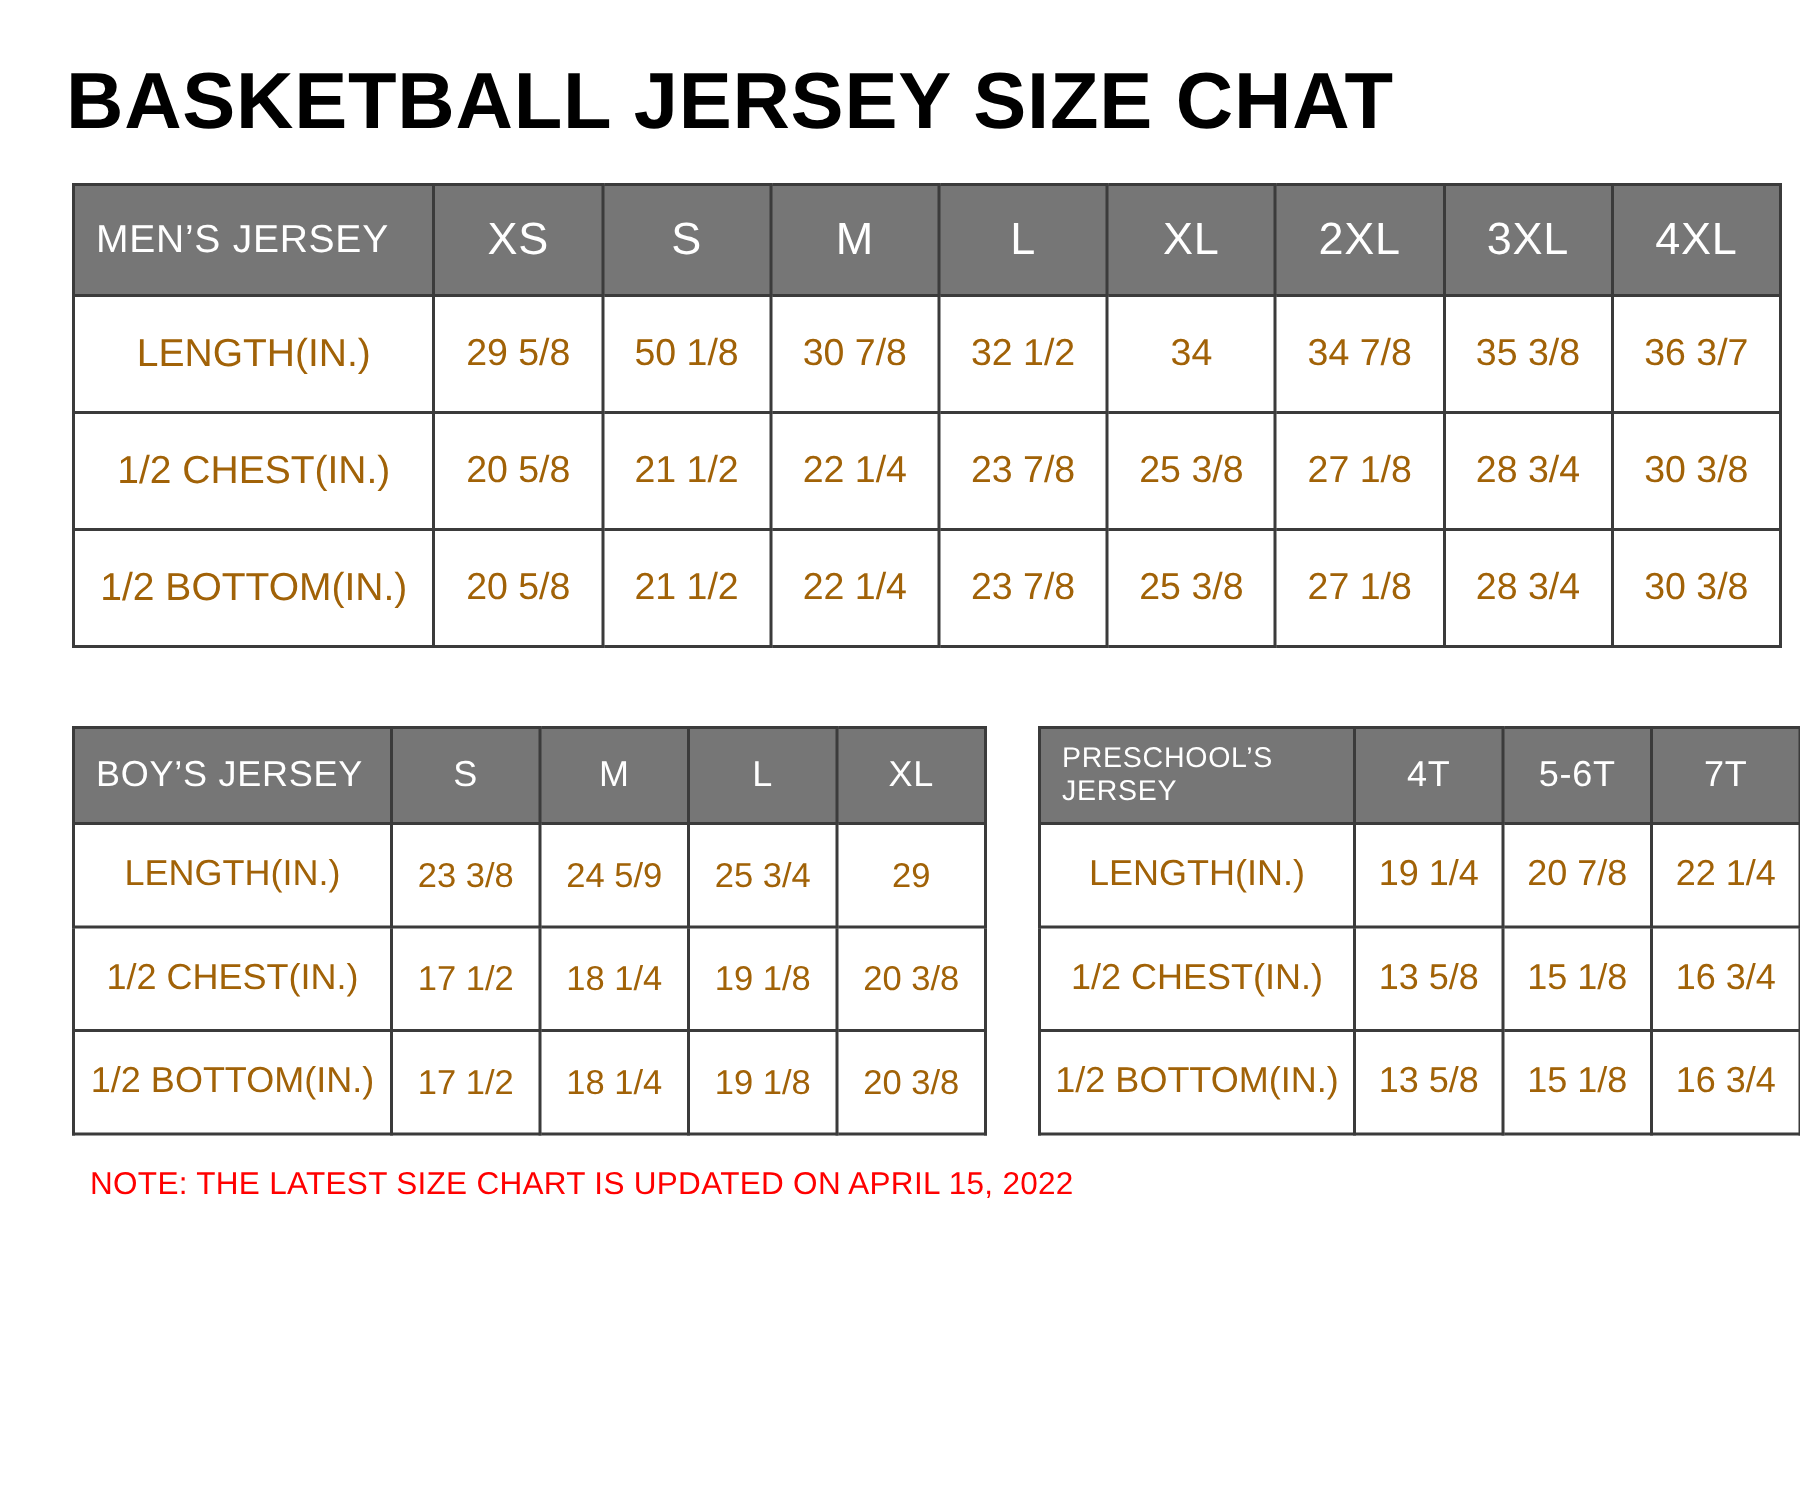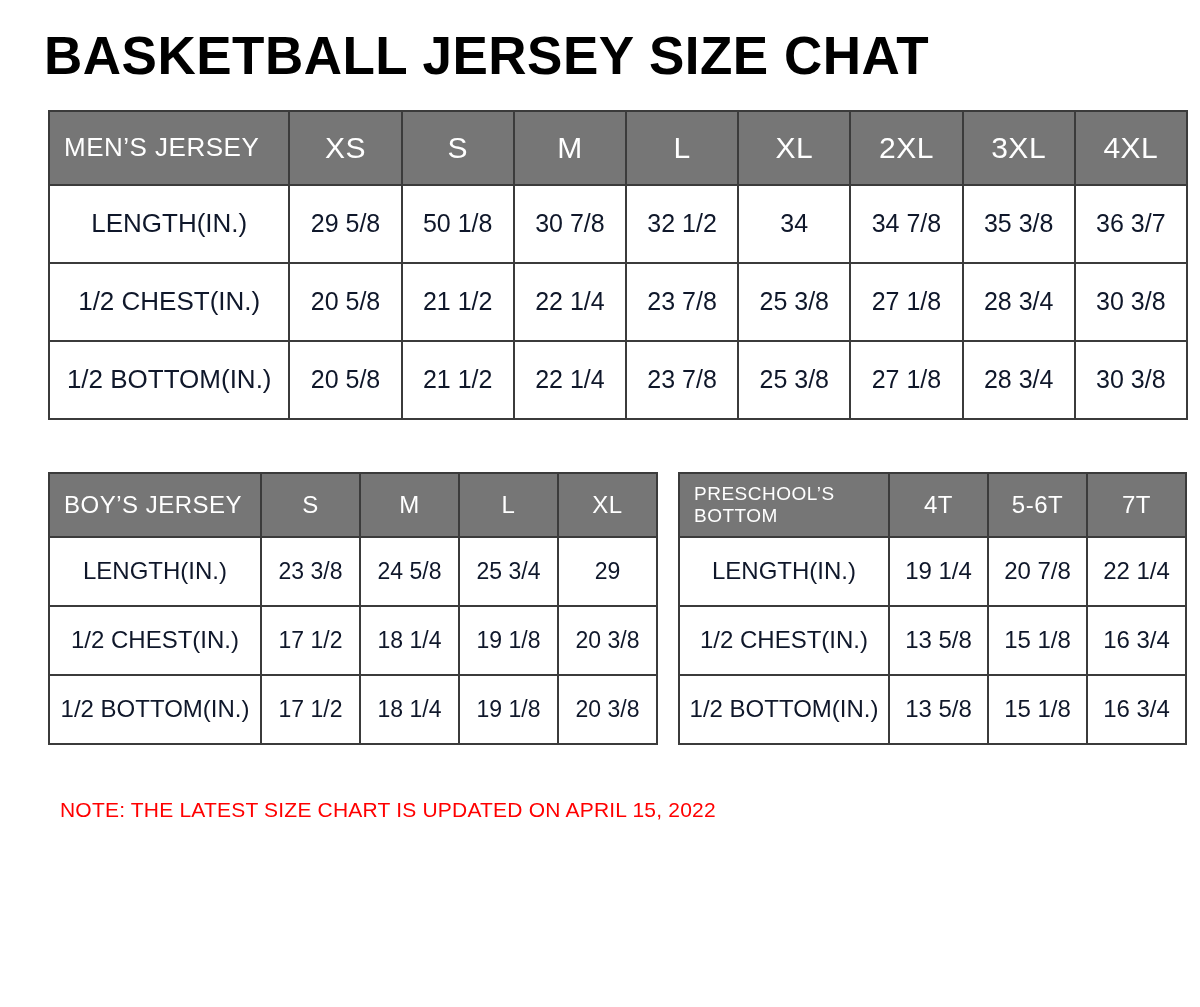"BASKETBALL JERSEY SIZE CHAT" .page { padding: 18px 24px 0 24px -> 30px 24px 0 24px }
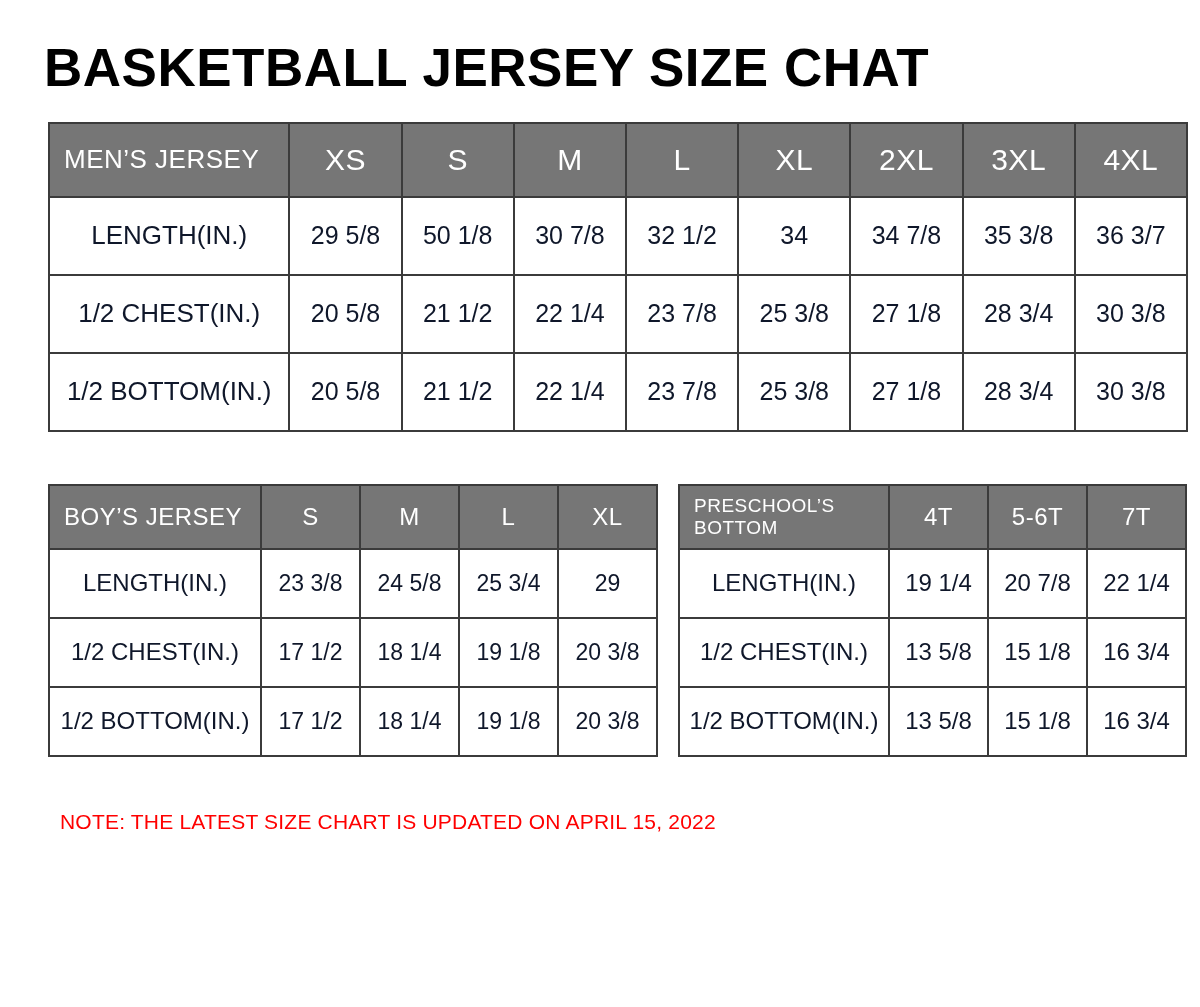"LENGTH(IN.)" table.size tbody td { color: #0f172a -> #a16207 }
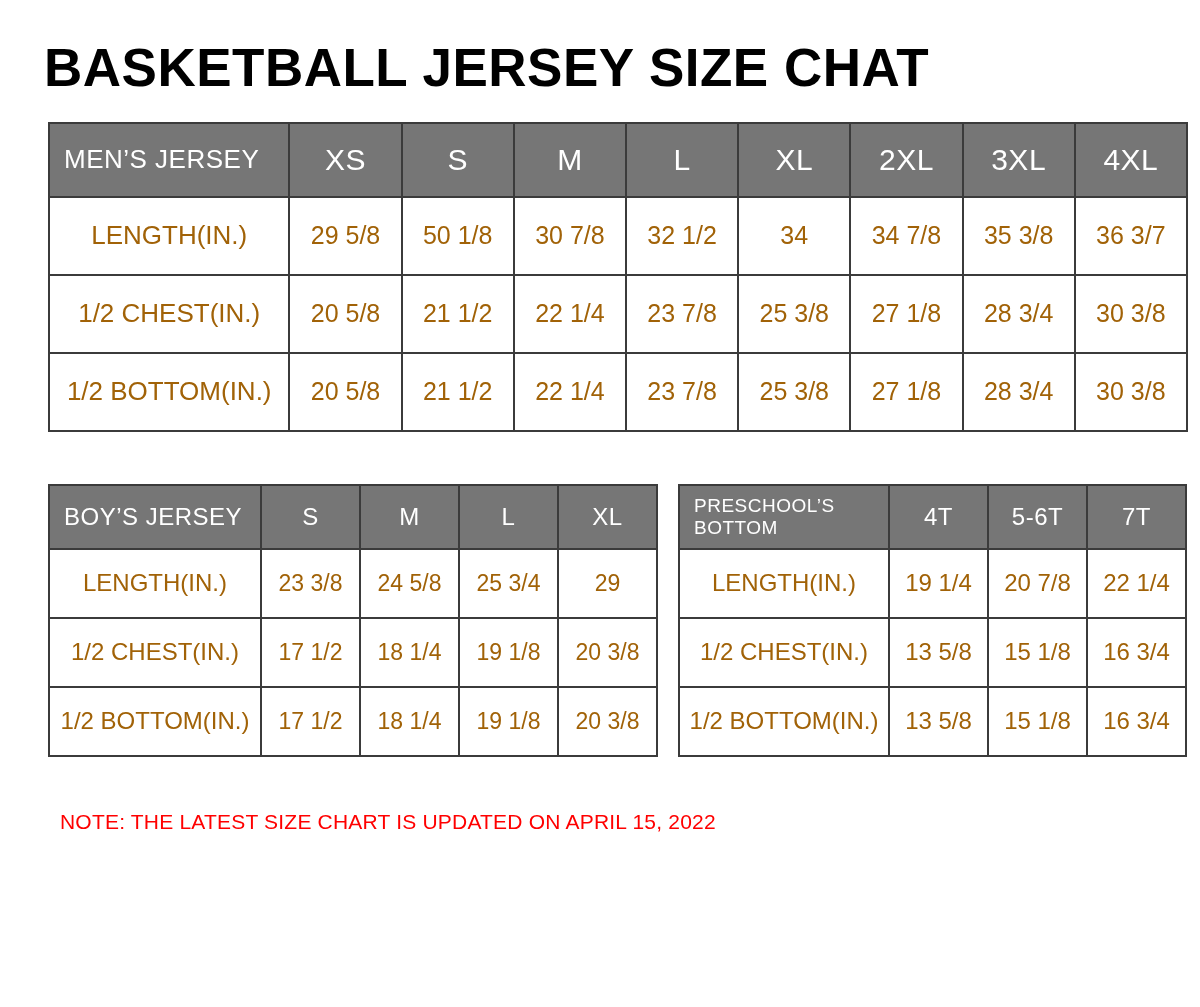"BOY’S JERSEY" .lower { gap: 20px -> 34px }
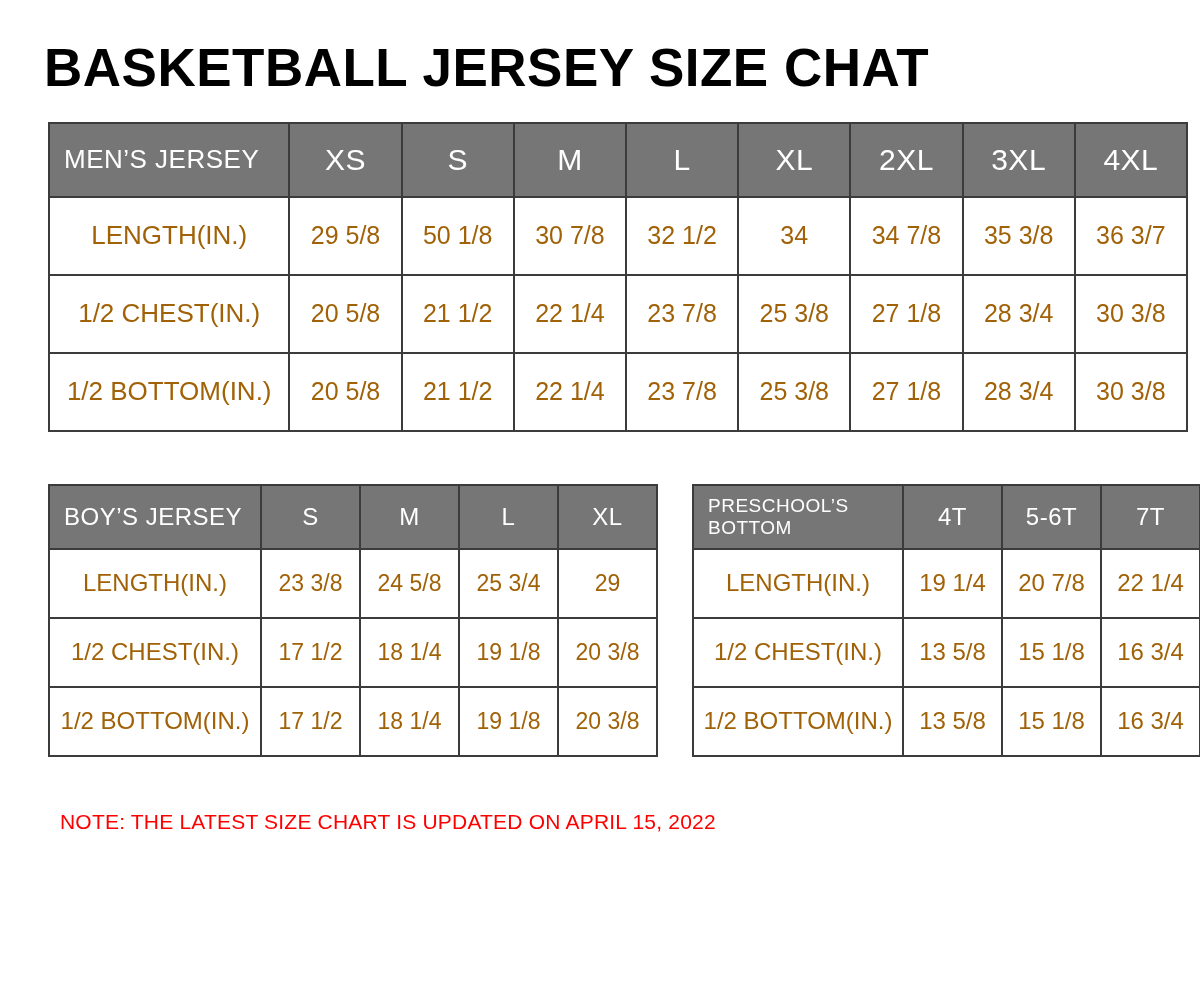"PRESCHOOL’S BOTTOM" td.rowhead { text: BOTTOM -> JERSEY }
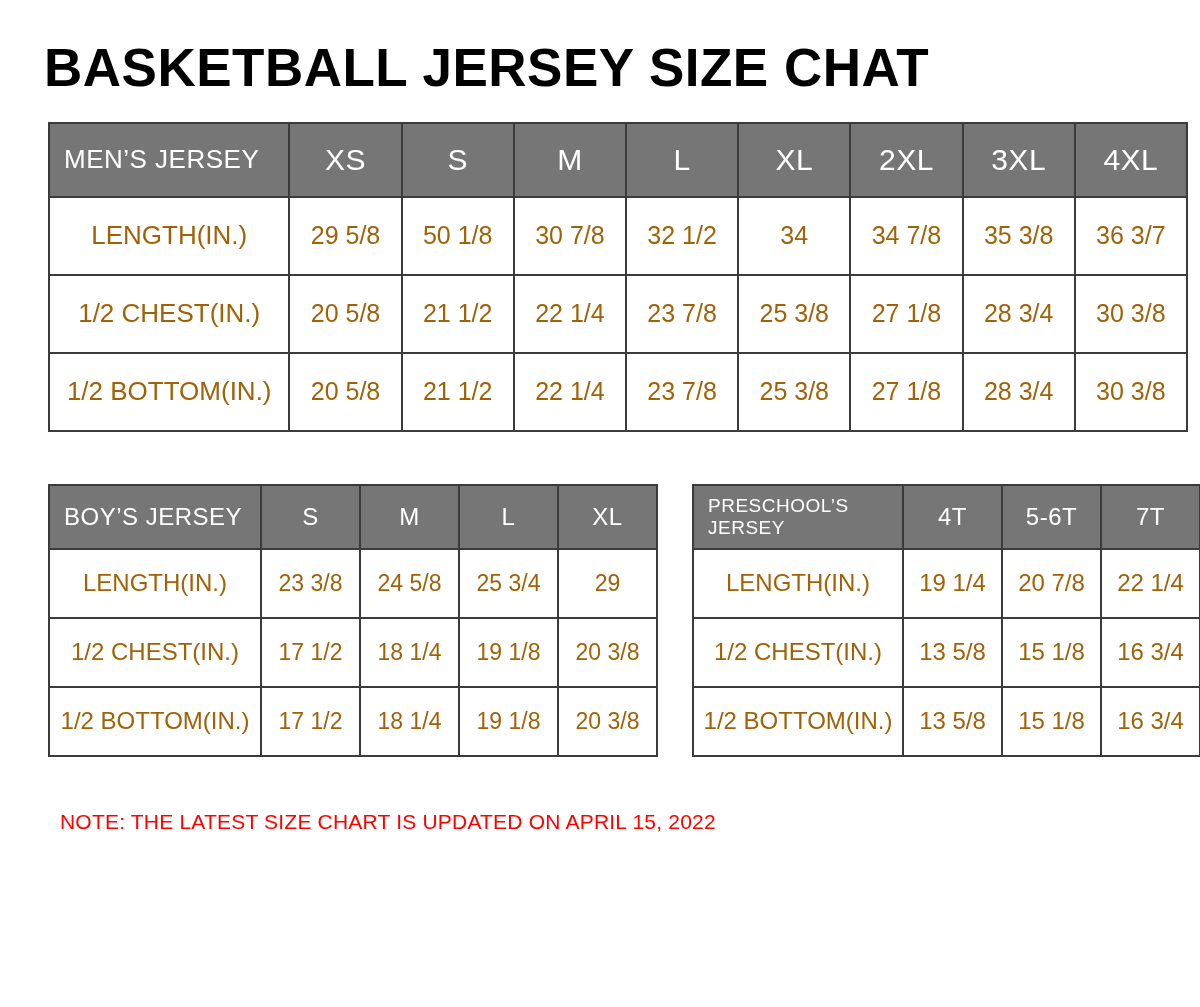"24 5/8" td { text: 5/8 -> 5/9 }
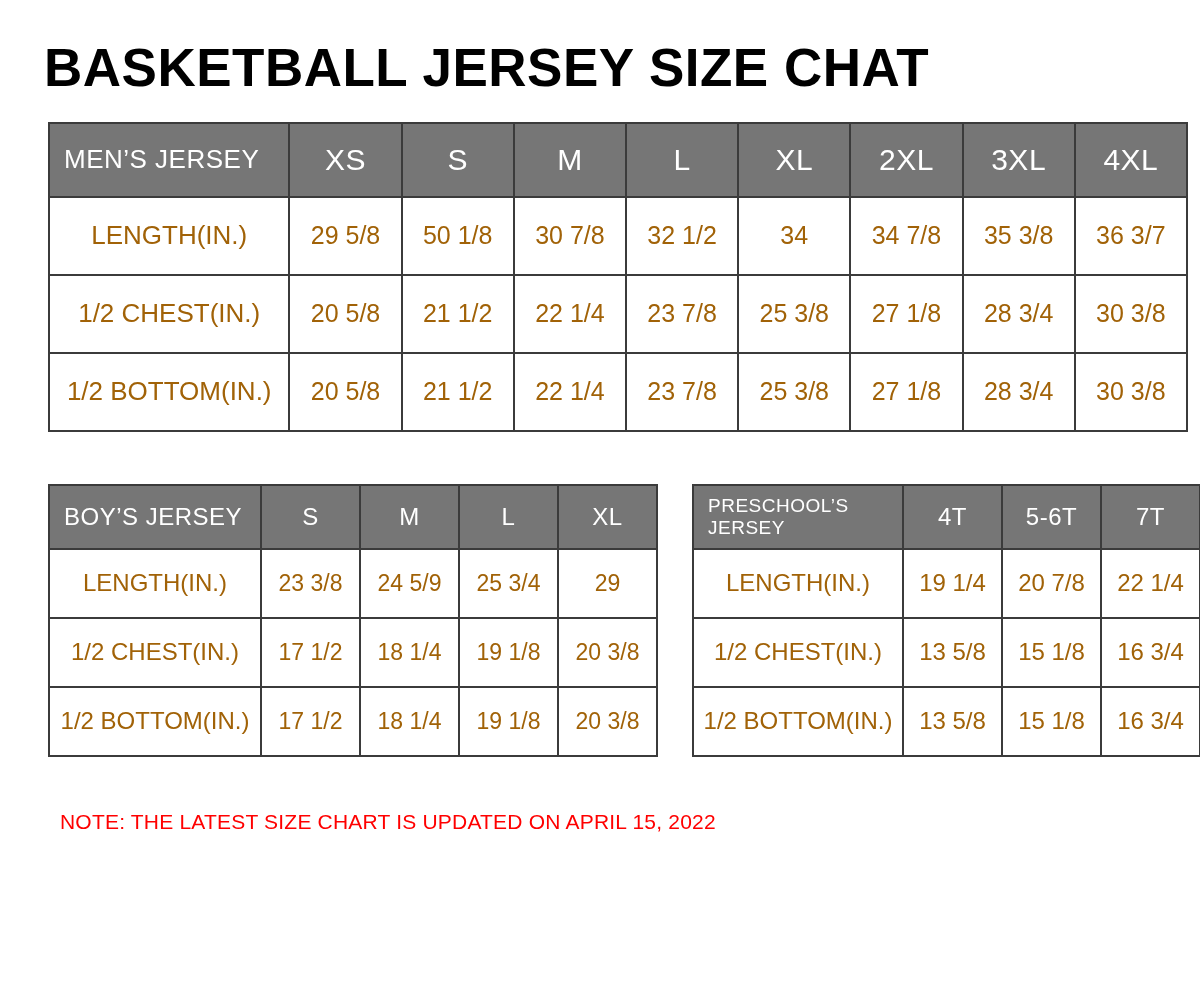"NOTE: THE LATEST SIZE CHART" .note-bottom { margin: 48px 0 0 36px -> 16px 0 0 36px }
